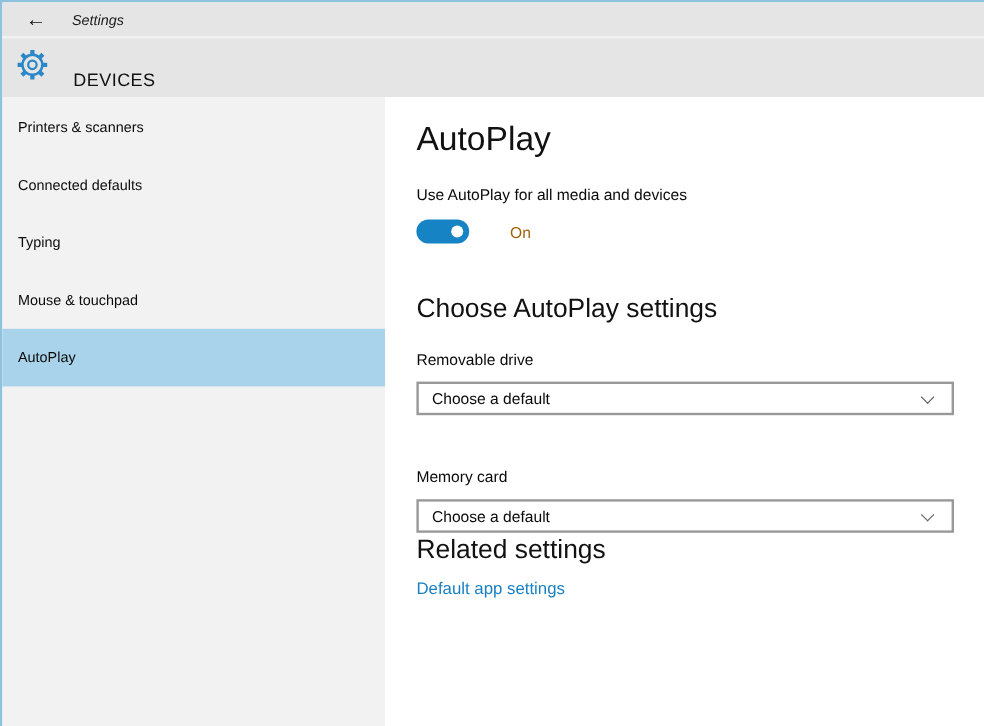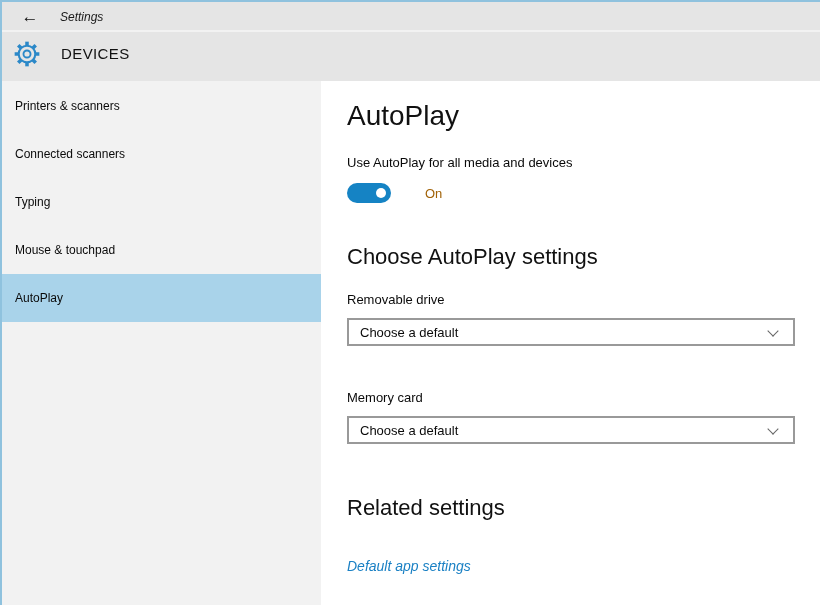"DEVICES" .apptitle { top: 13px -> 27px }
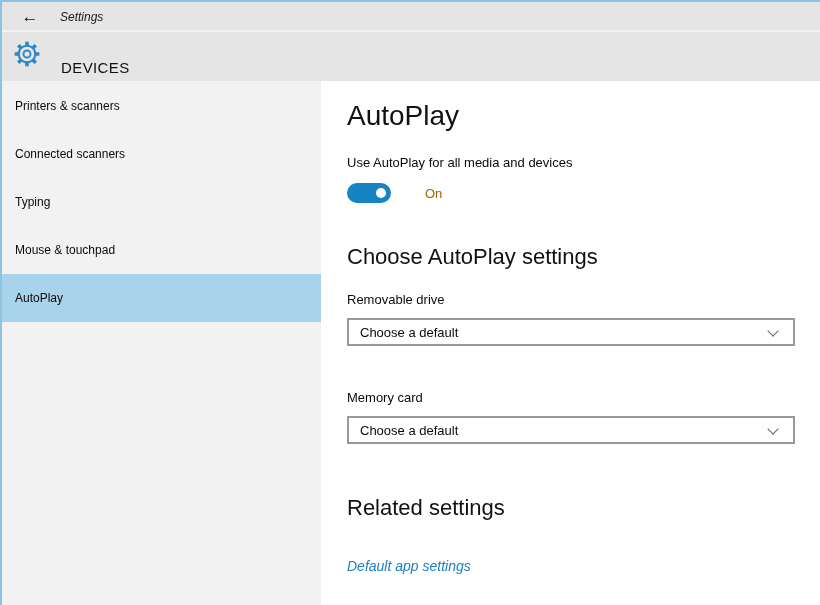"Connected scanners" div.nav-item { text: scanners -> defaults }
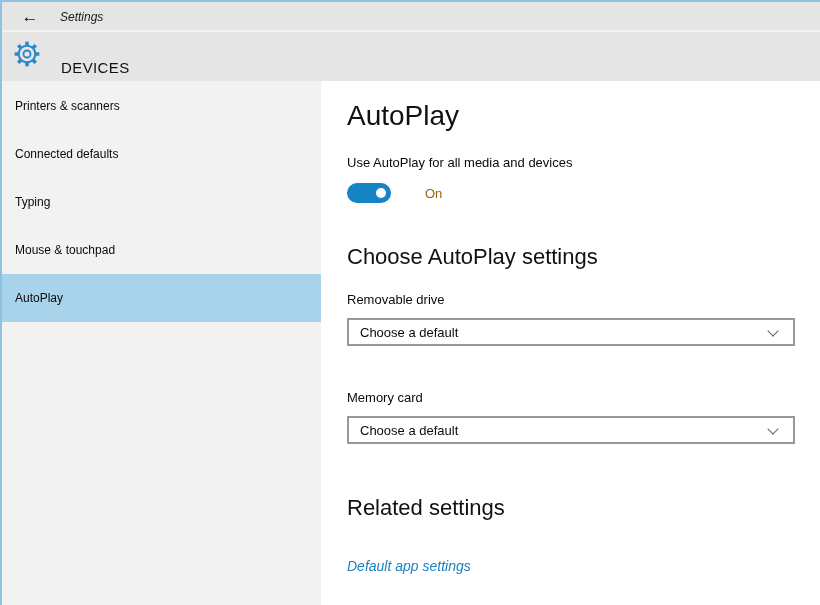"Related settings" .h2-related { margin-top: 50px -> none }
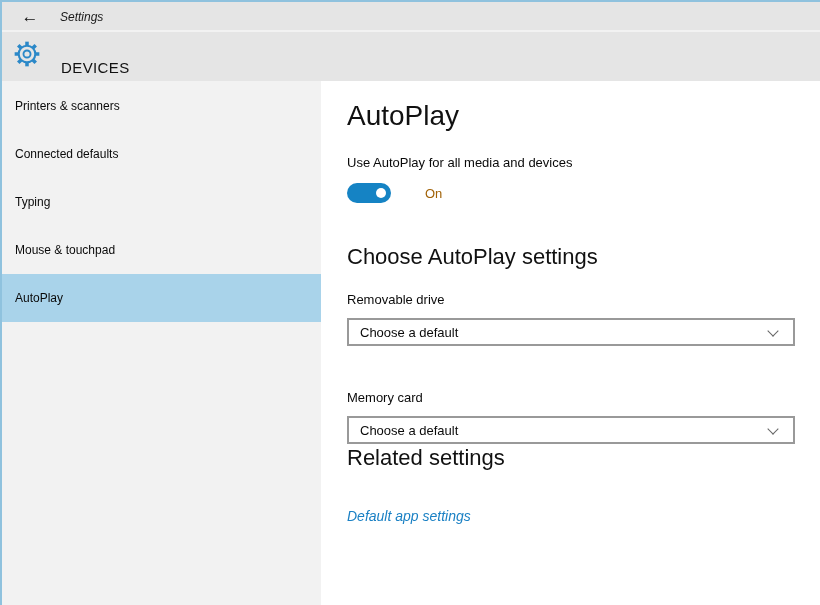"Default app settings" .link { font-style: italic -> none; margin-top: 36px -> 10px }
